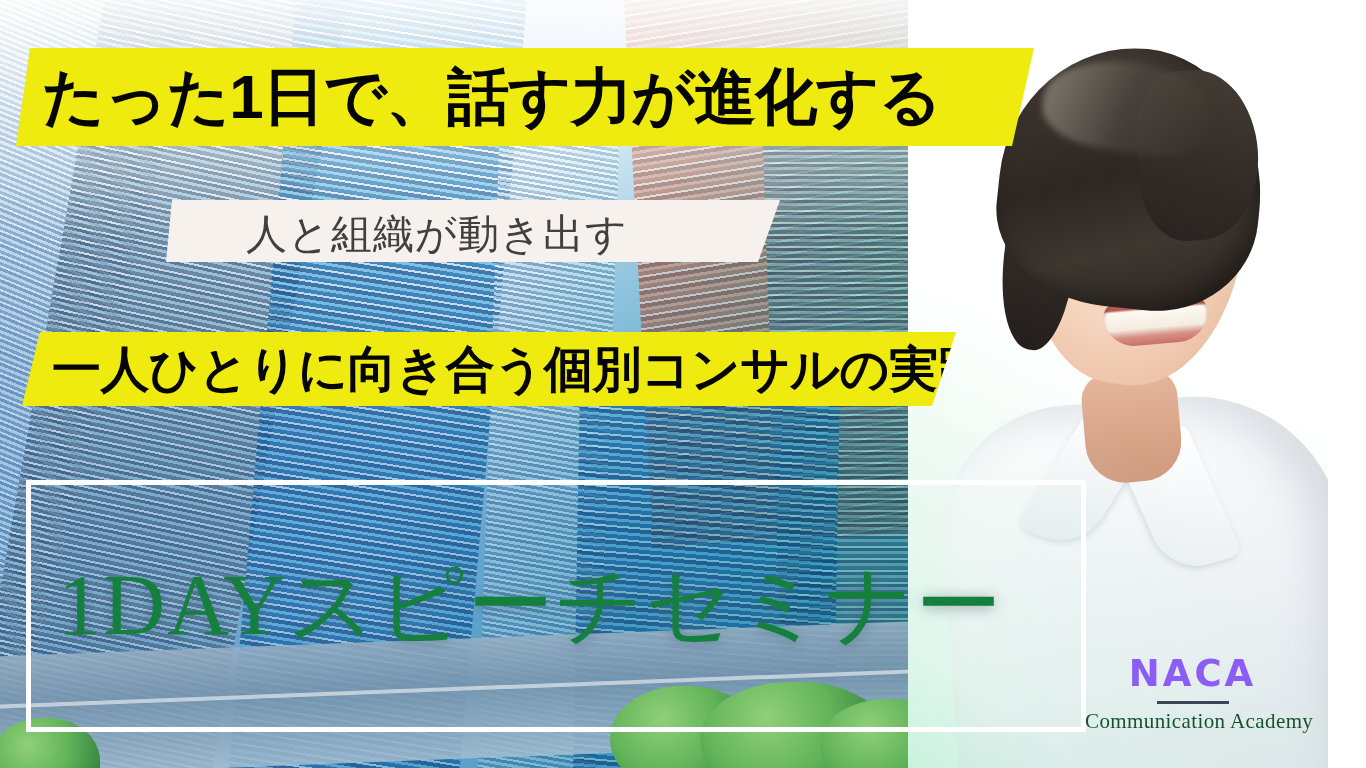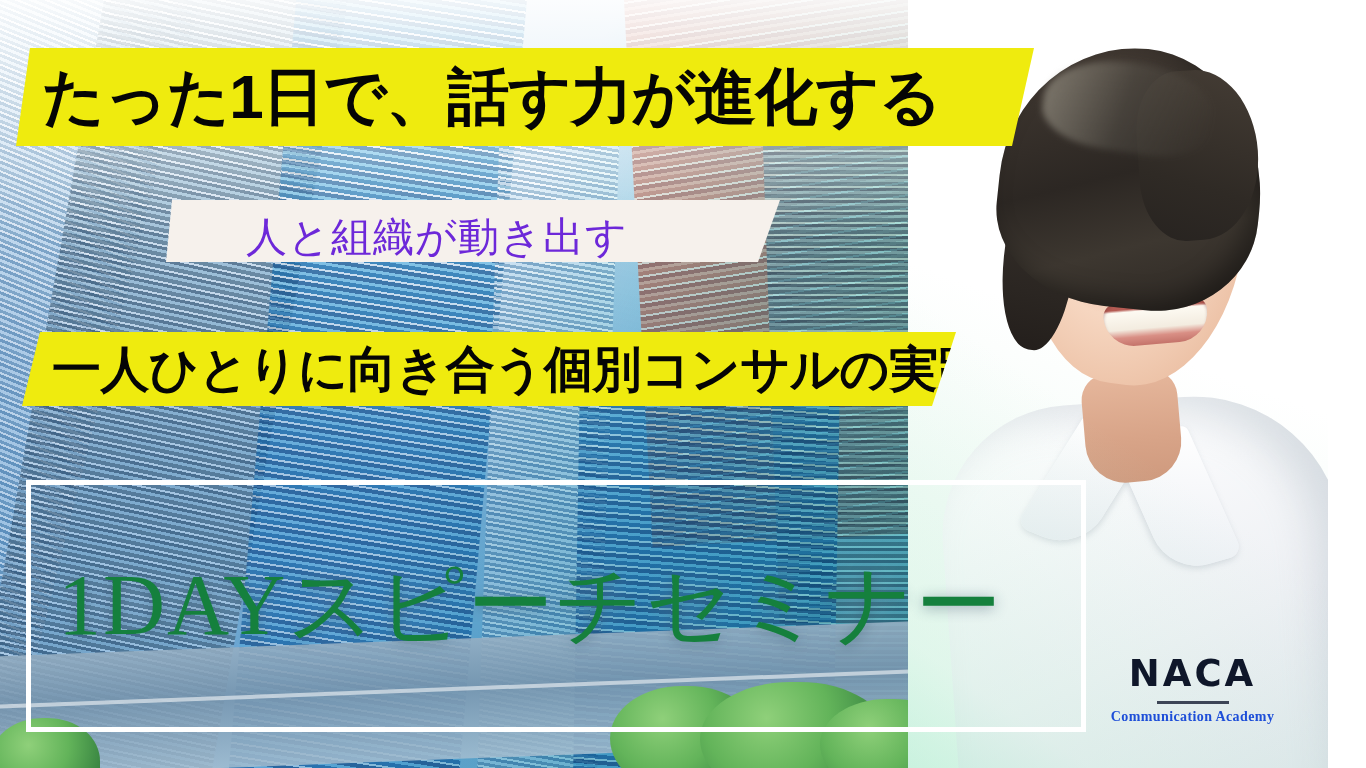"人と組織が動き出す" #banner-sub .btext { color: #6d28d9 -> #404040; font-family: Liberation Serif, serif -> Liberation Mono, monospace }
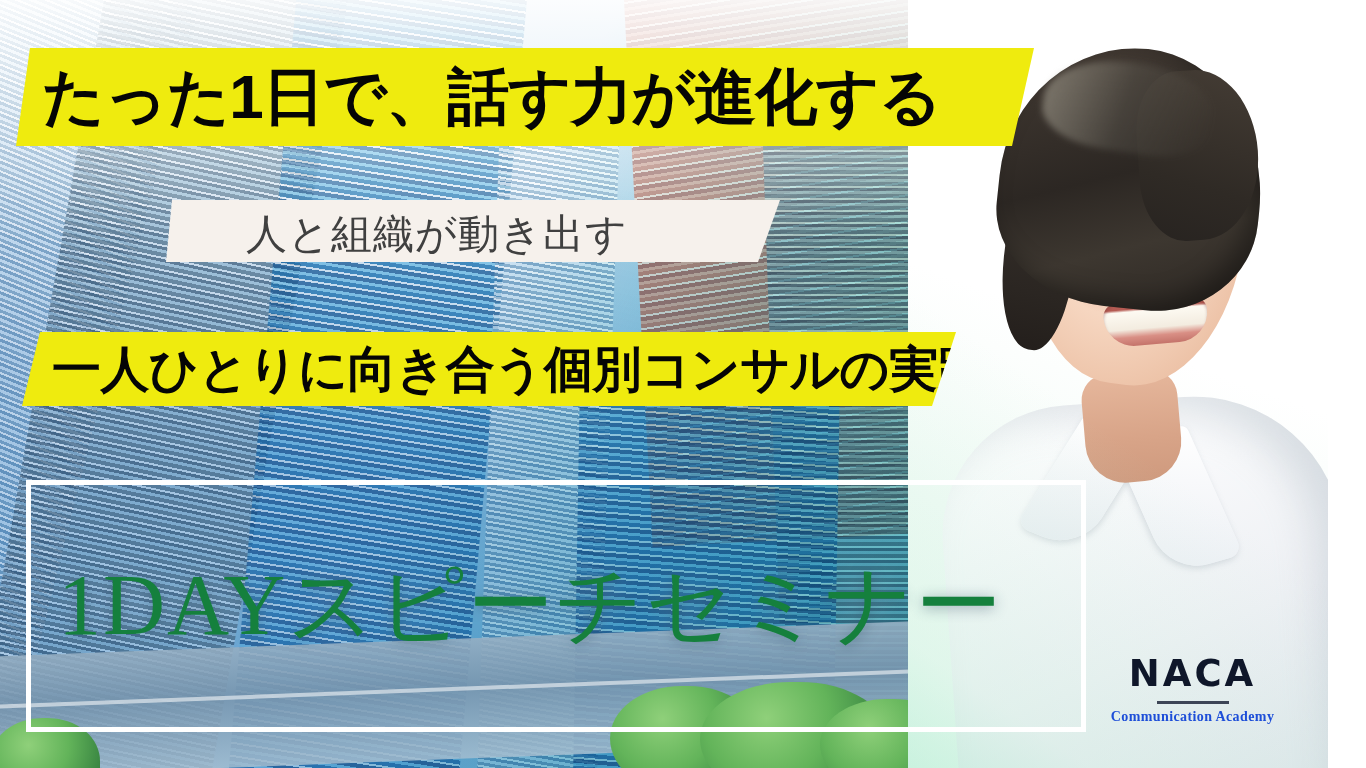"NACA" #logo .logo-mark { color: #0f172a -> #8b5cf6 }
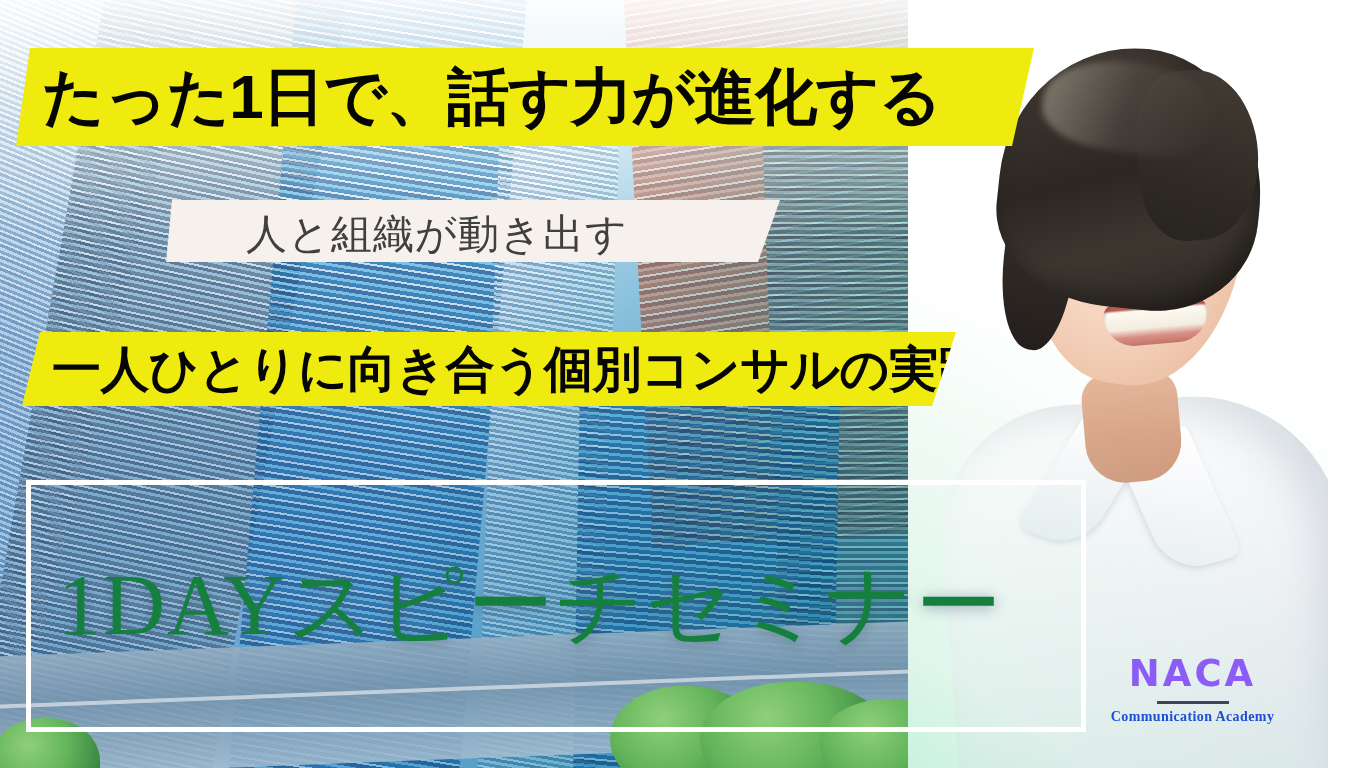"Communication Academy" #logo .logo-sub { color: #1d4ed8 -> #14532d; font-size: 14px -> 21px; font-weight: 700 -> 400 }
